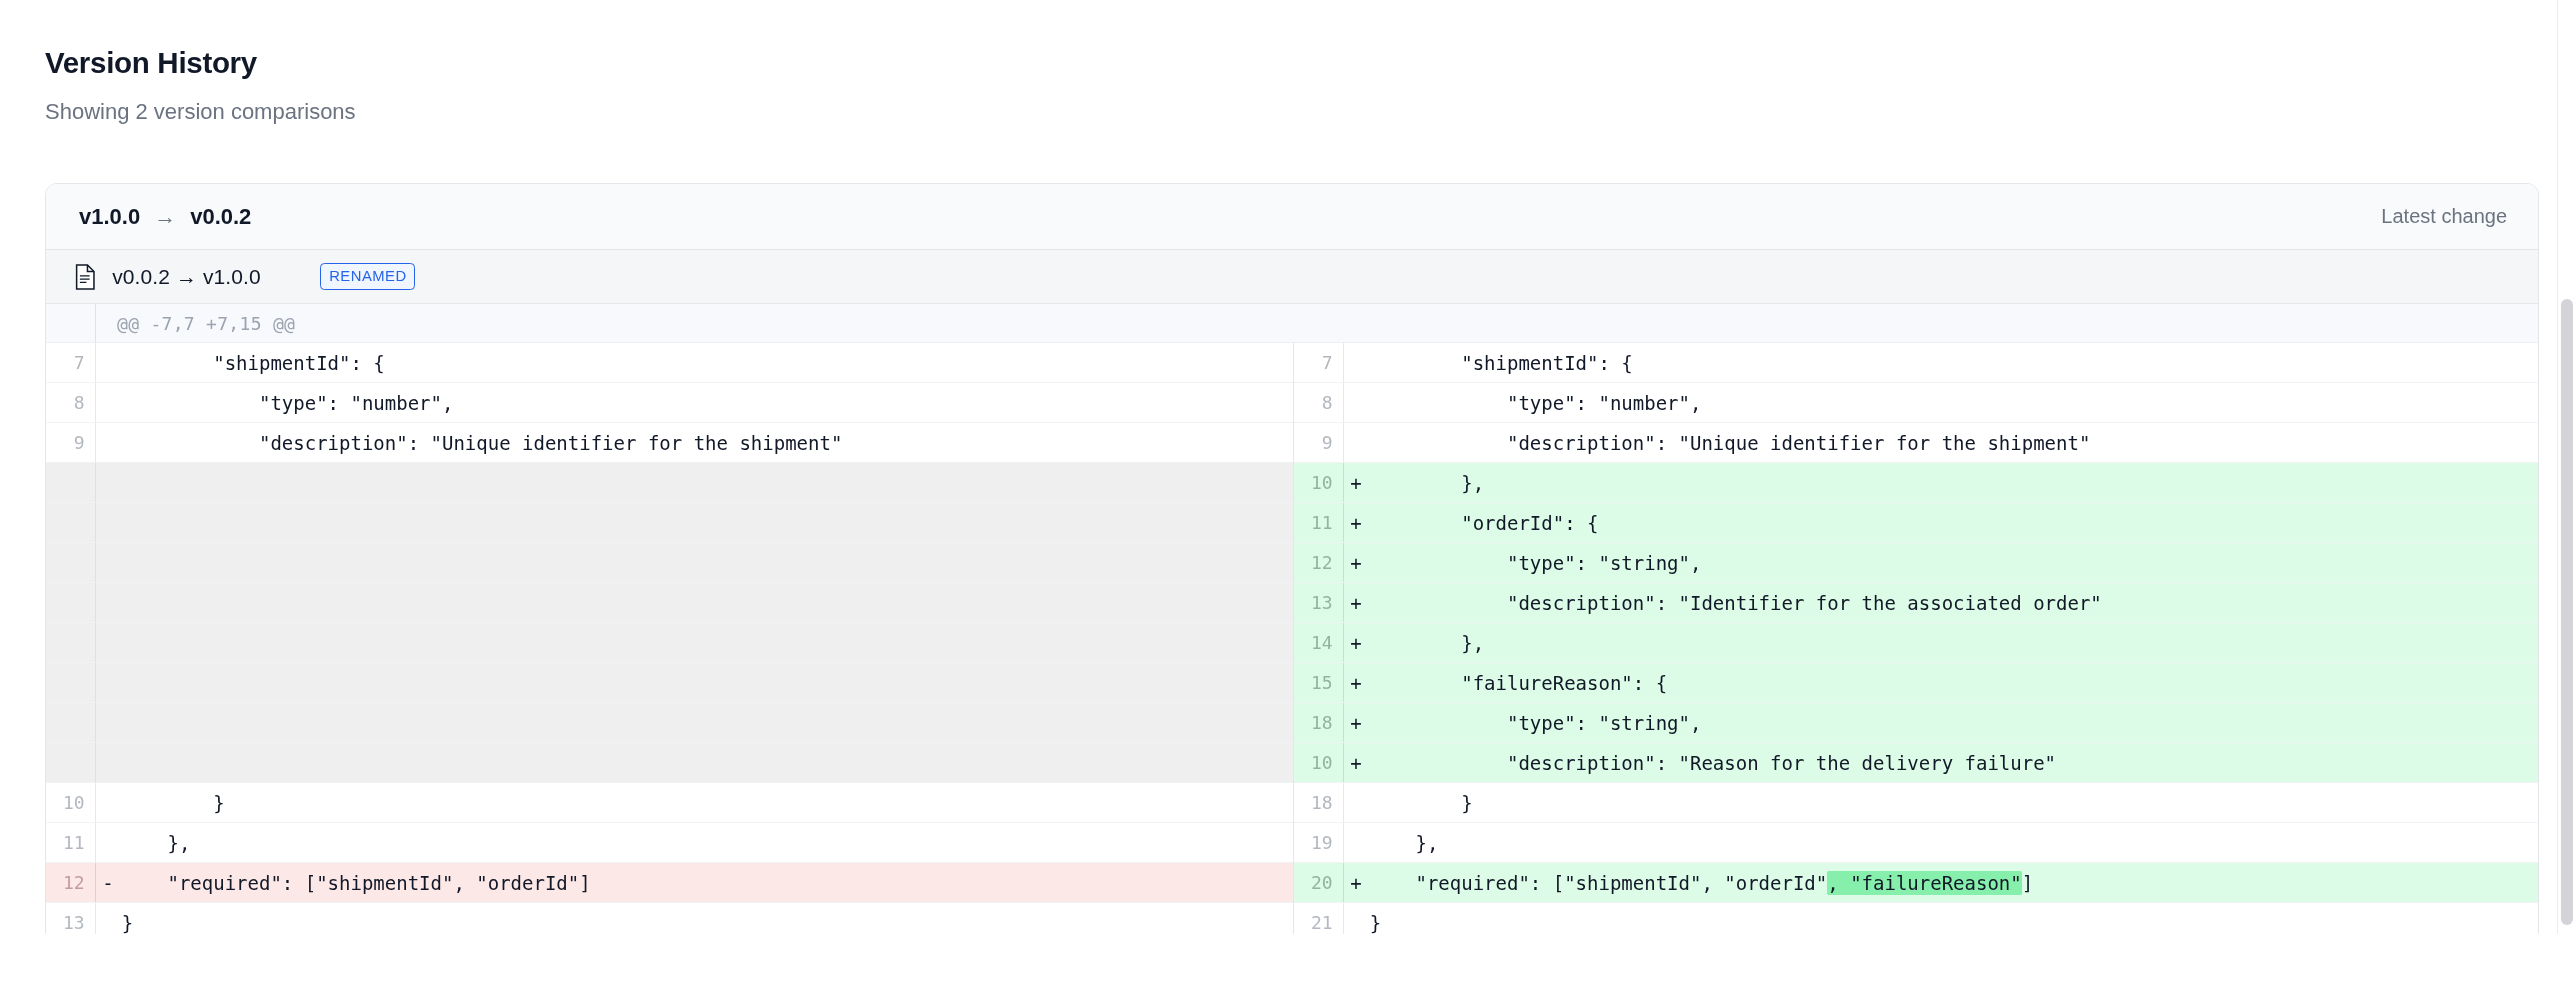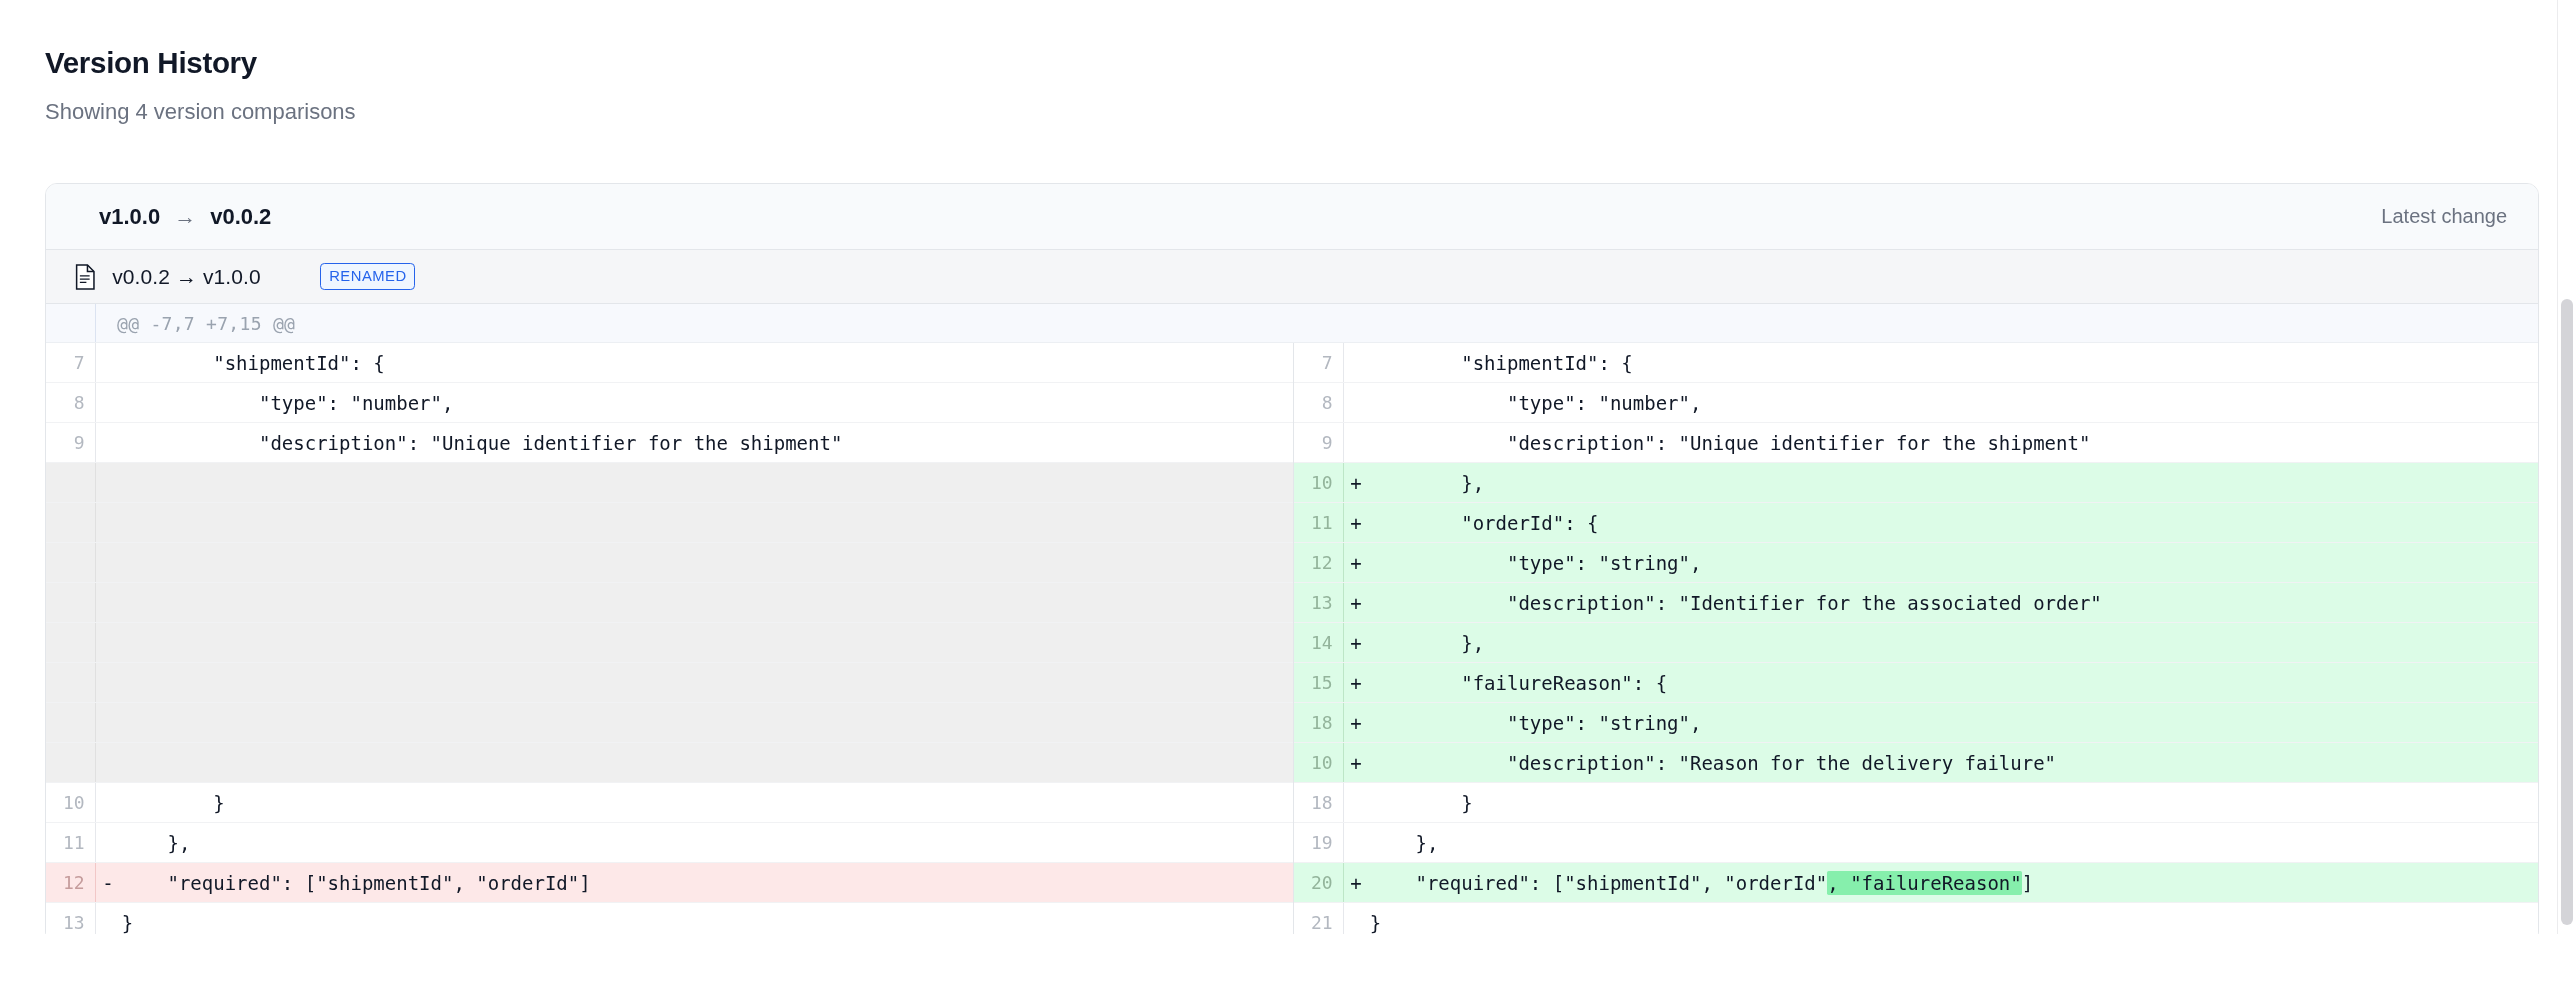"Showing 4 version comparisons" p.page-subtitle { text: 4 -> 2 }
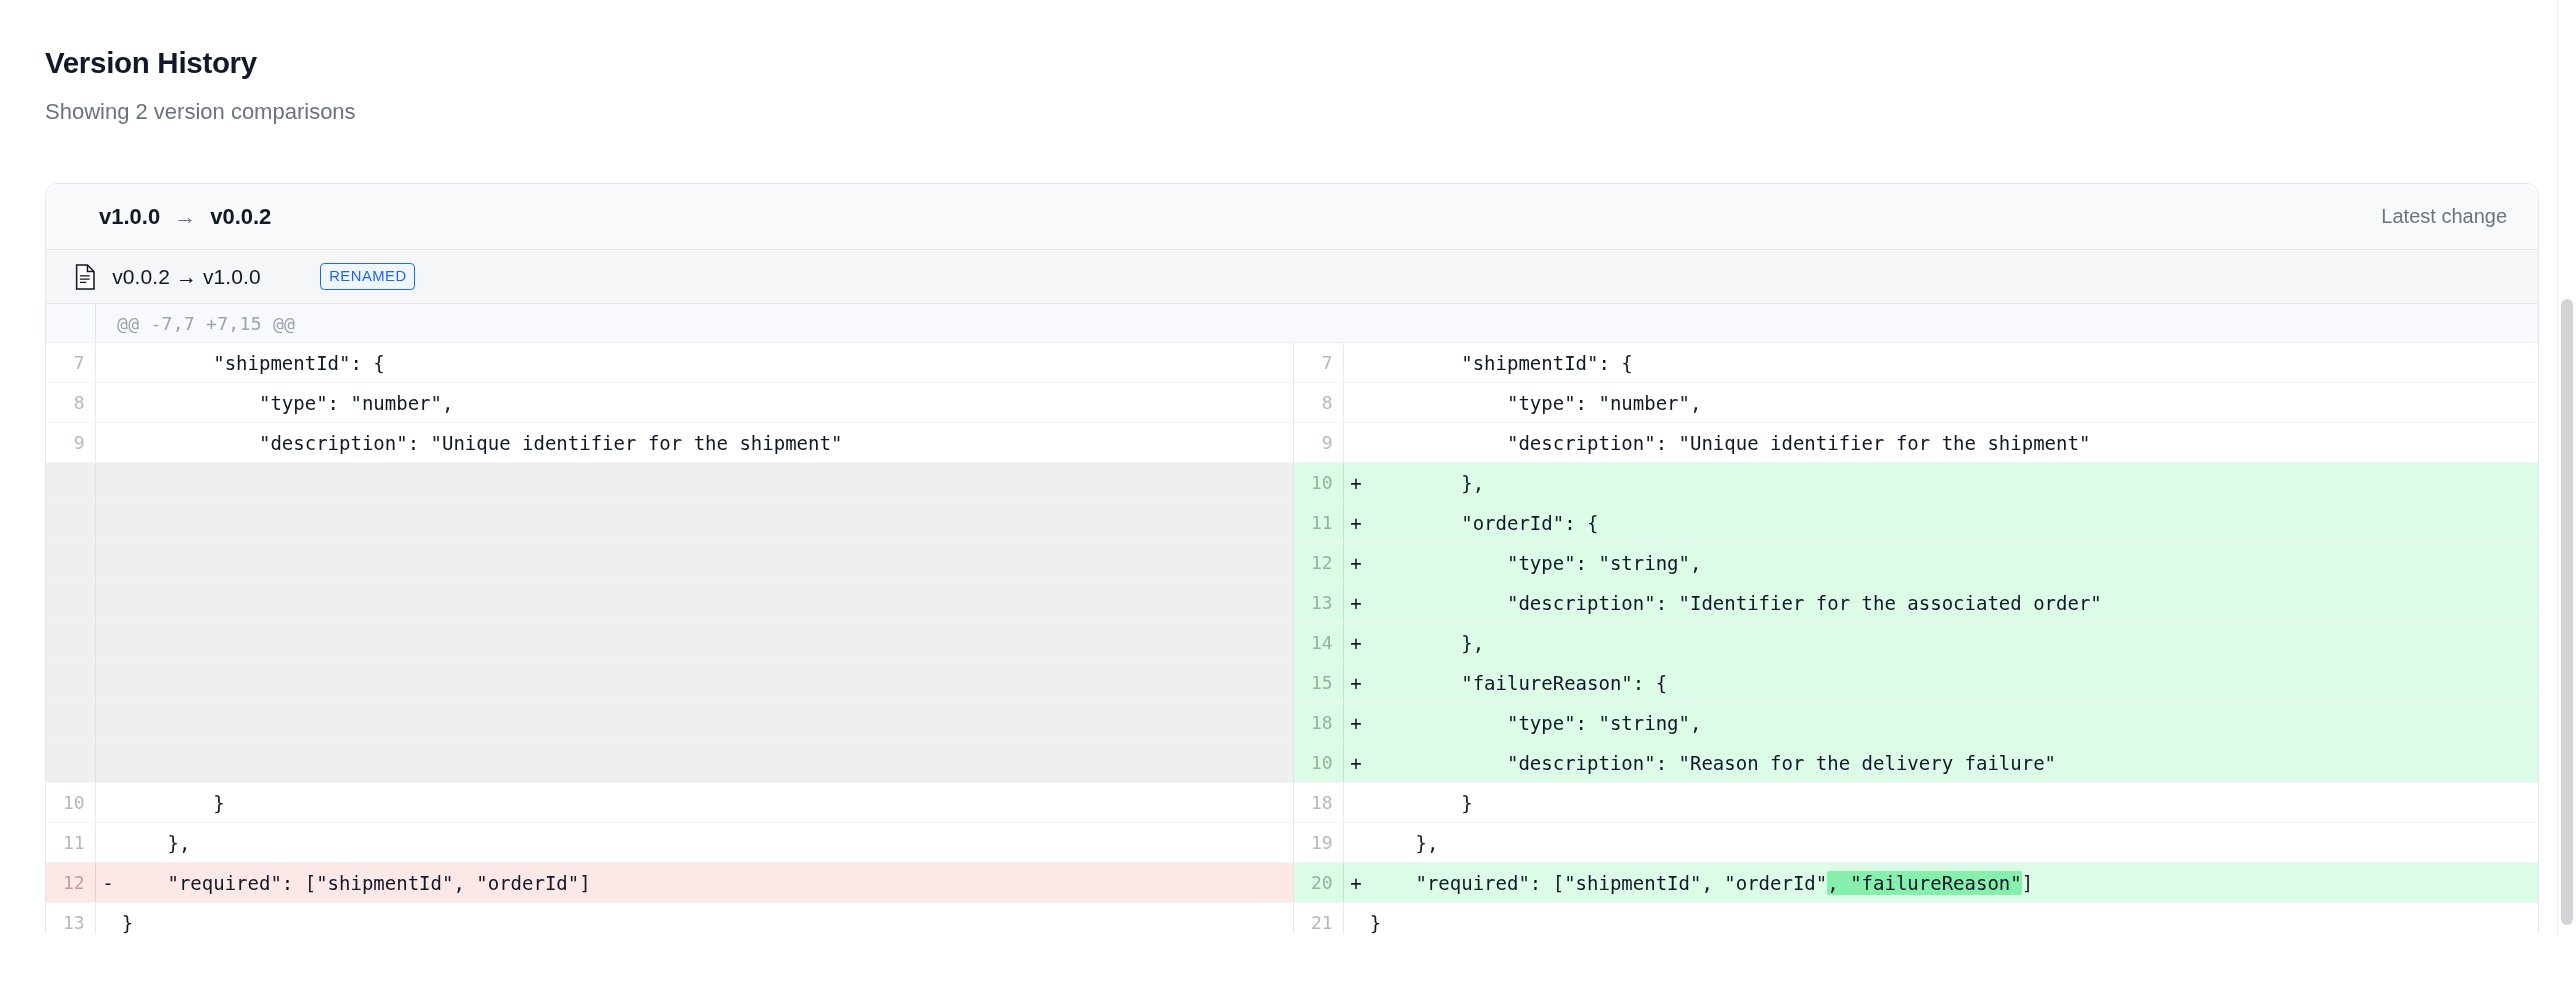"v1.0.0" .versions { margin-left: 20px -> none }
